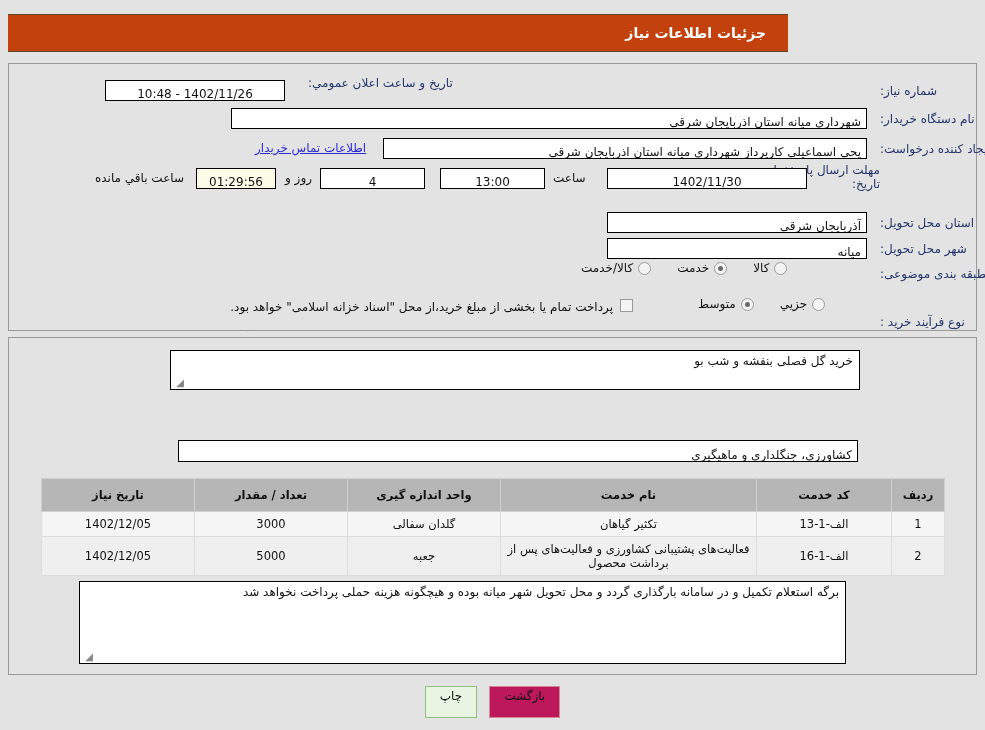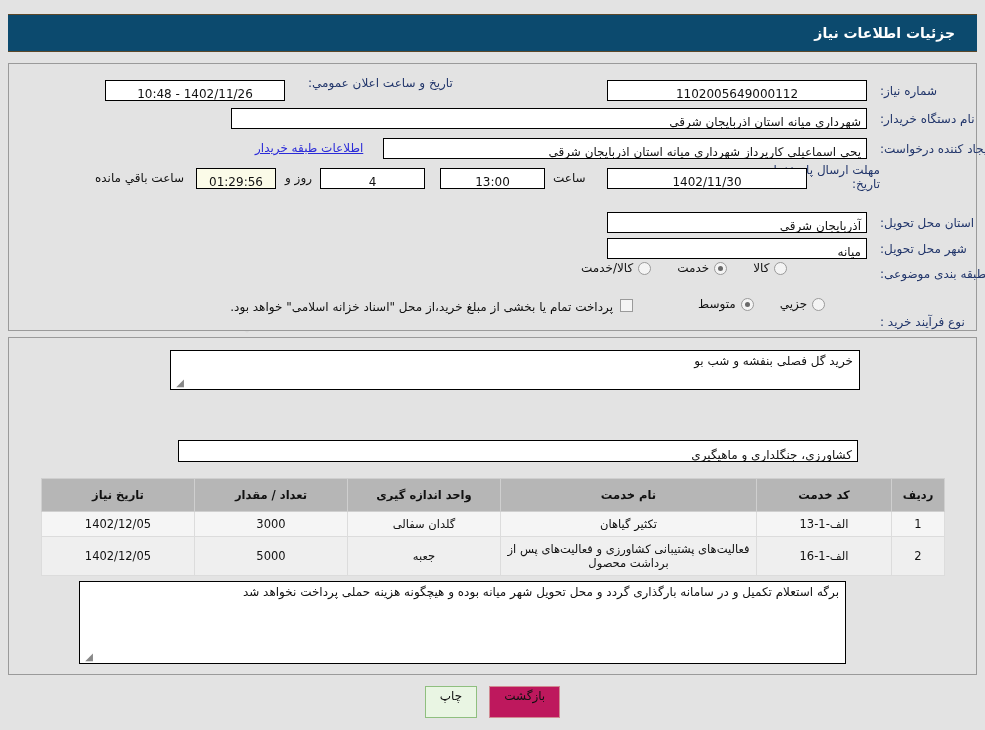"جزئیات اطلاعات نیاز" .header-bar { background: #0c4a6e -> #c2410c; width: 969px -> 780px }
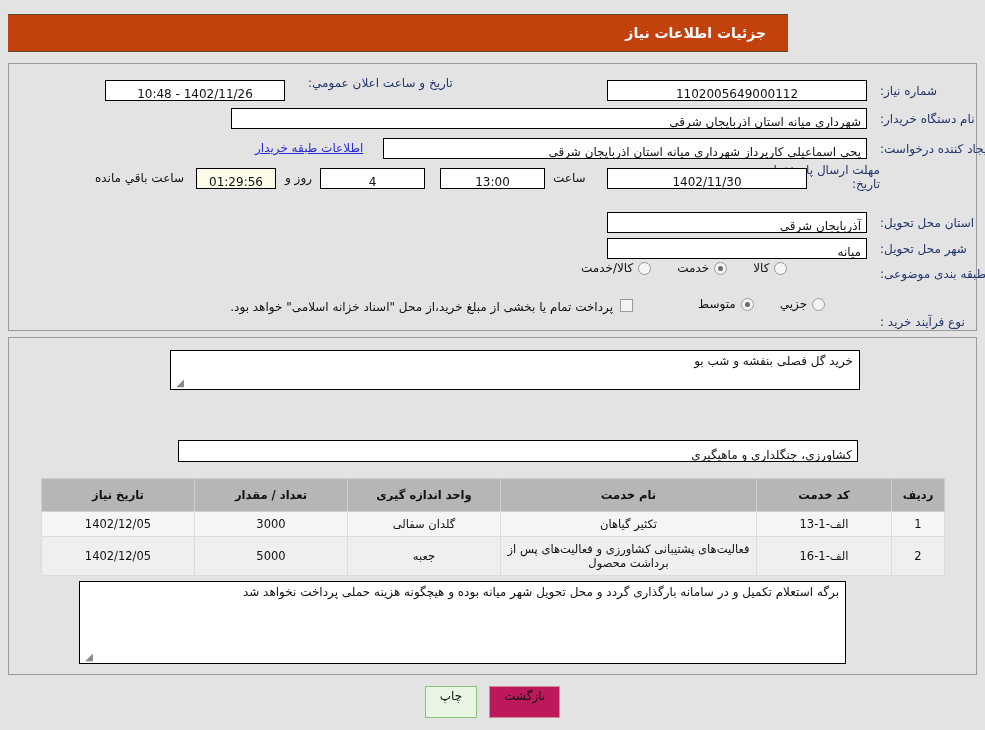"1102005649000112" div.fld { html: <div>1102005649000112</div> -> none }
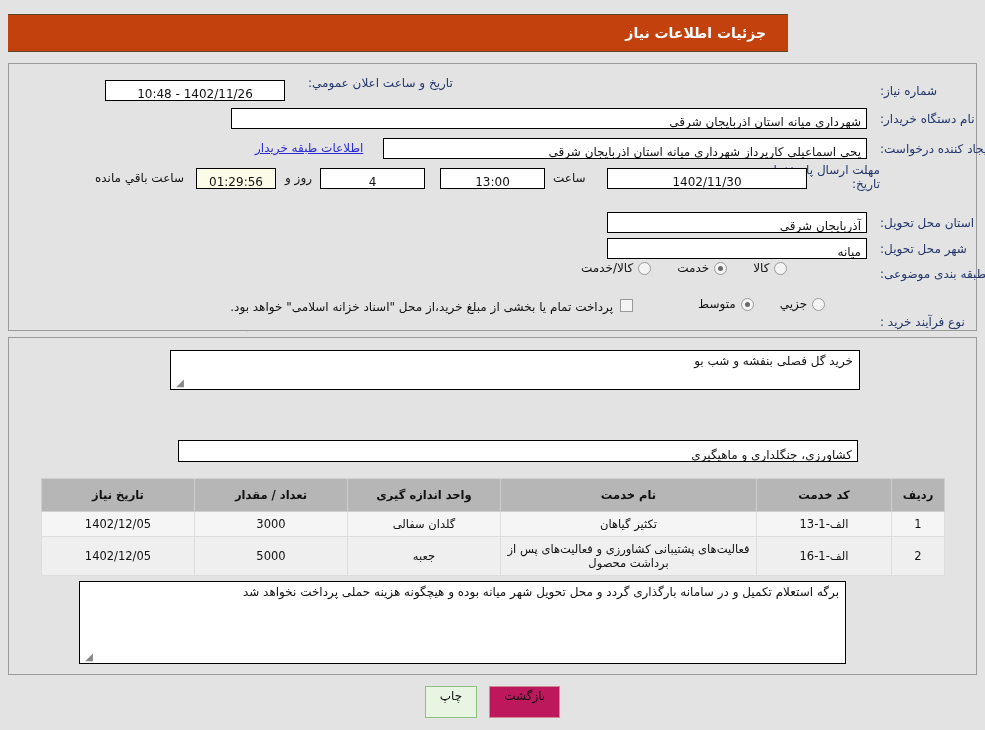"اطلاعات طبقه خریدار" div.link { text: طبقه -> تماس }
